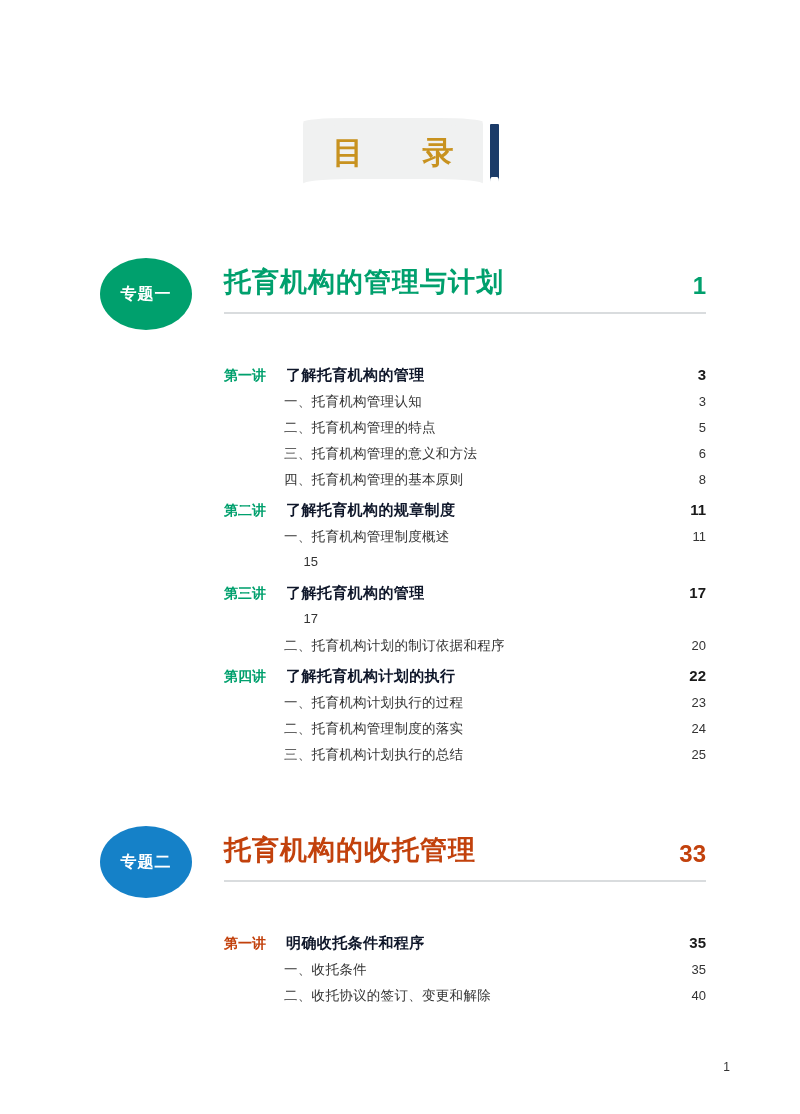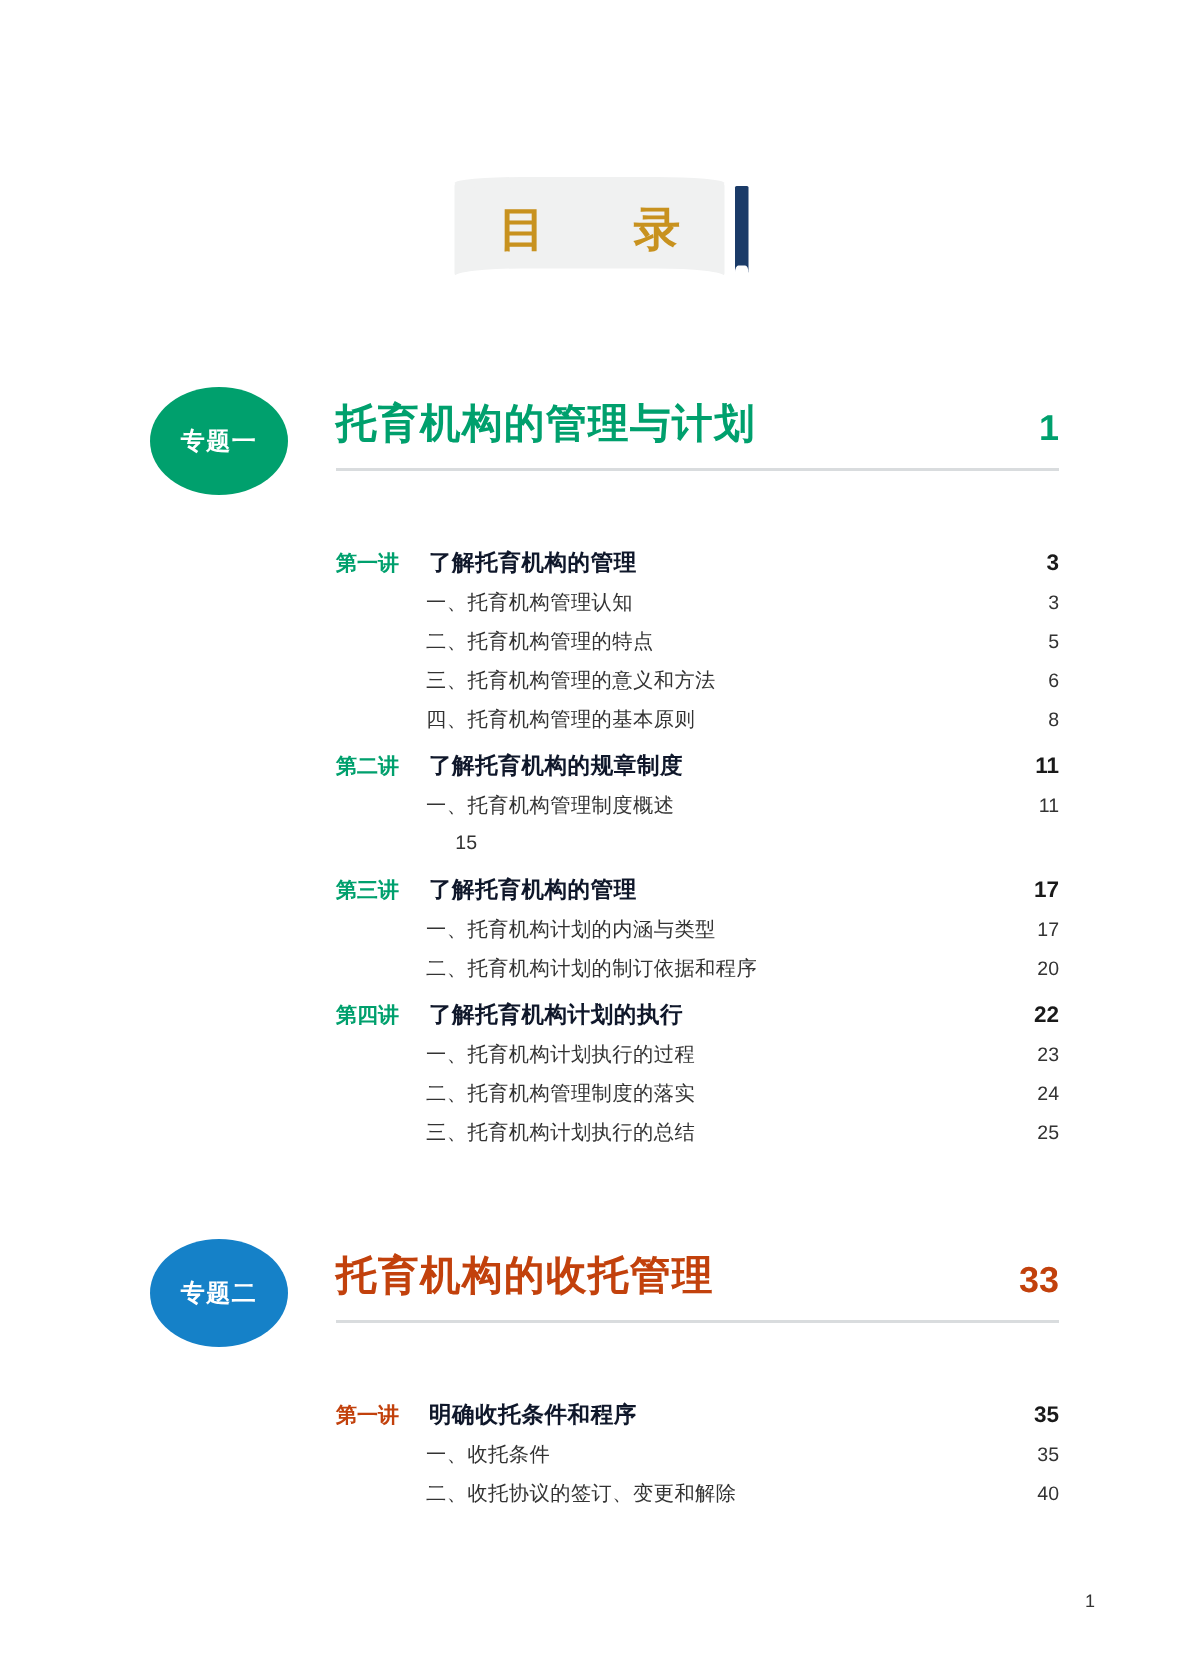"一、托育机构计划的内涵与类型" span.item-title { html: <span>一、托育机构计划的内涵与类型</span> -> none }
